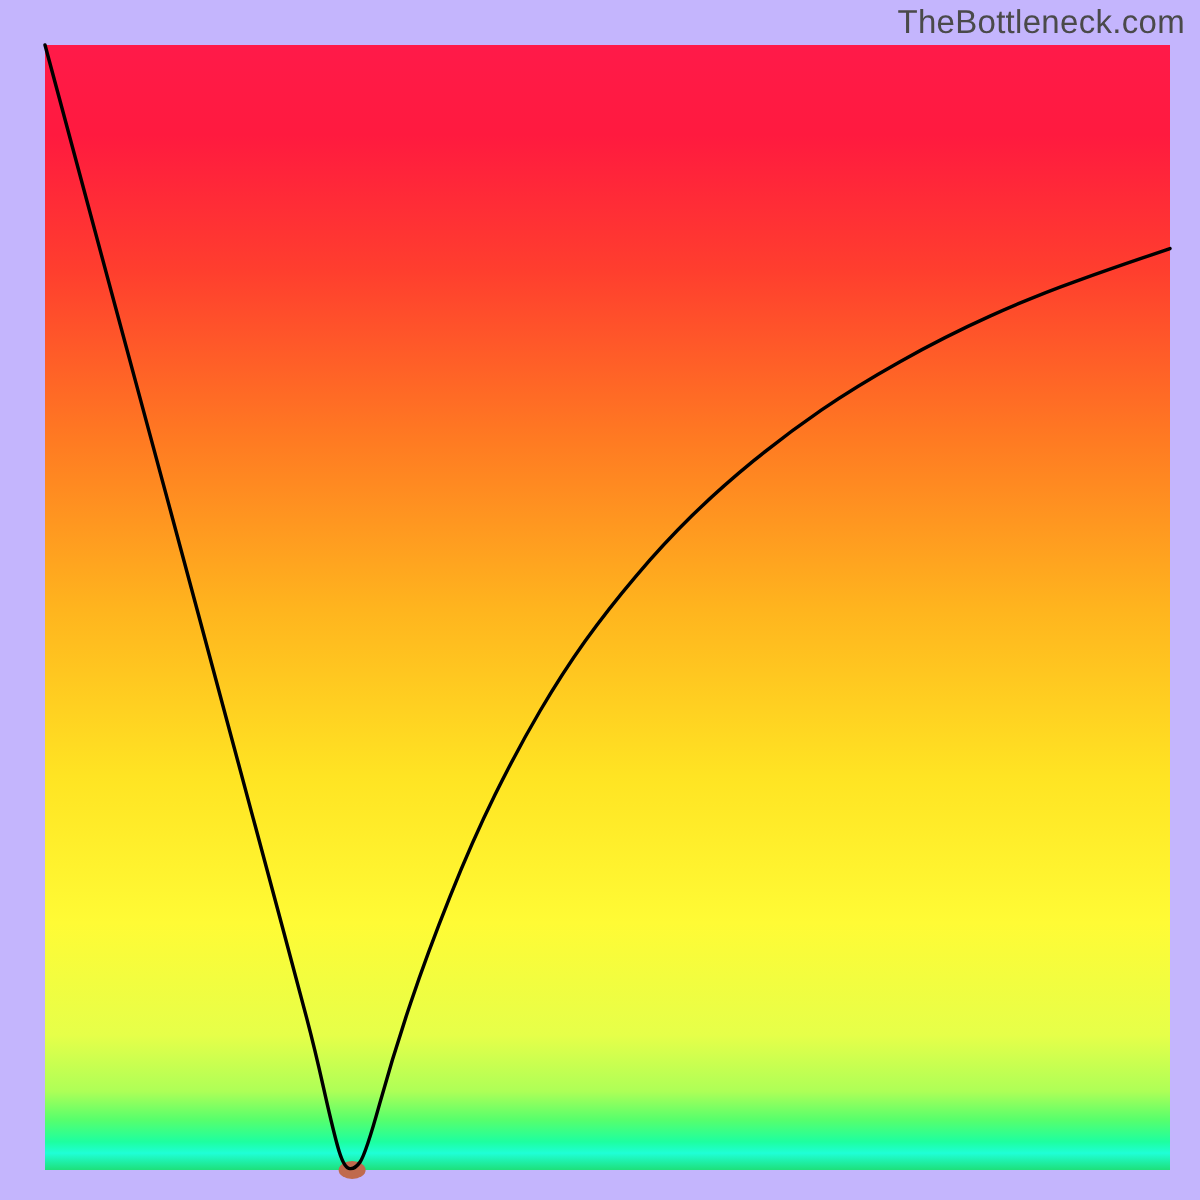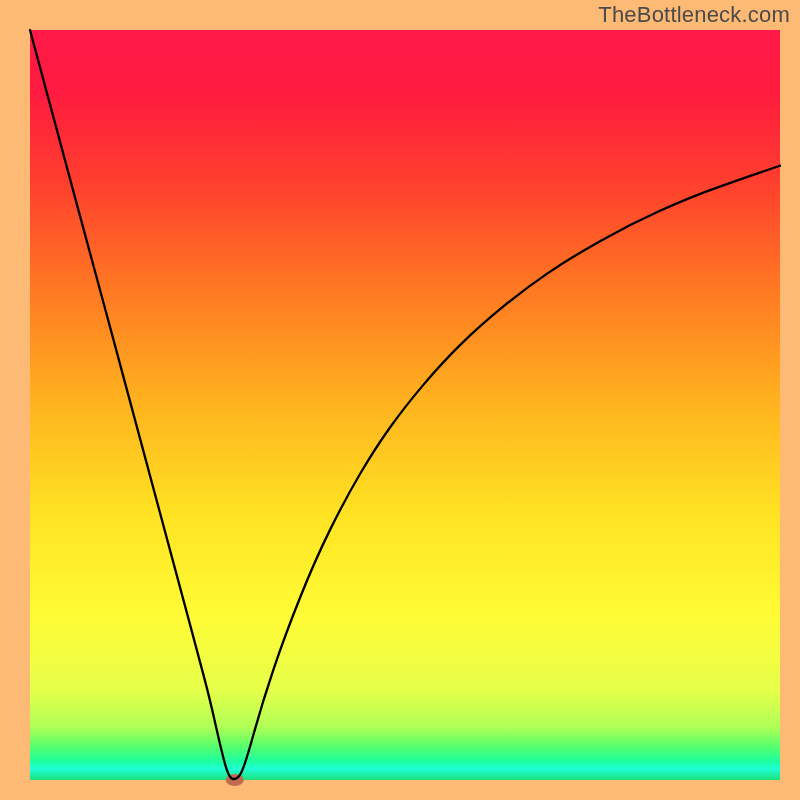"TheBottleneck.com" .frame { background: #fdba74 -> #c4b5fd }
